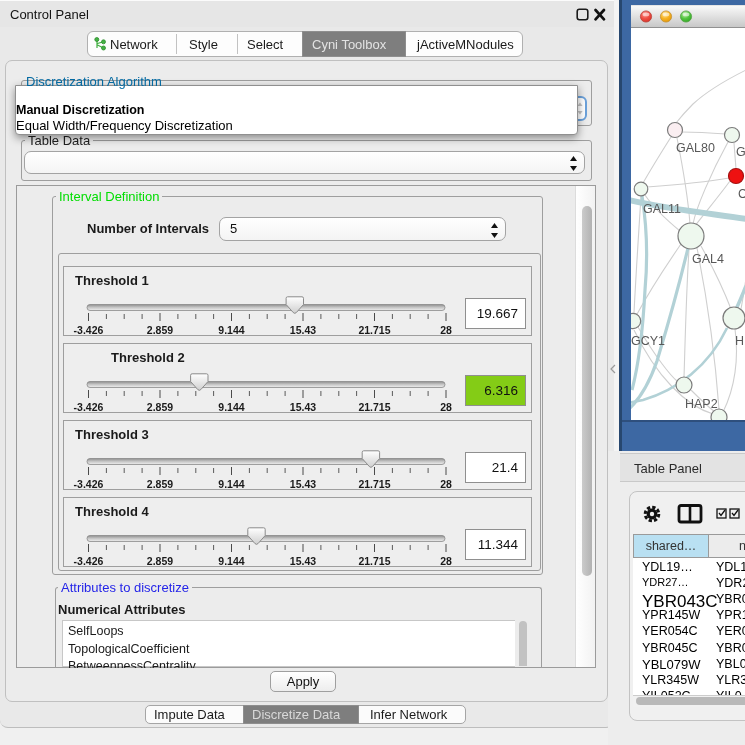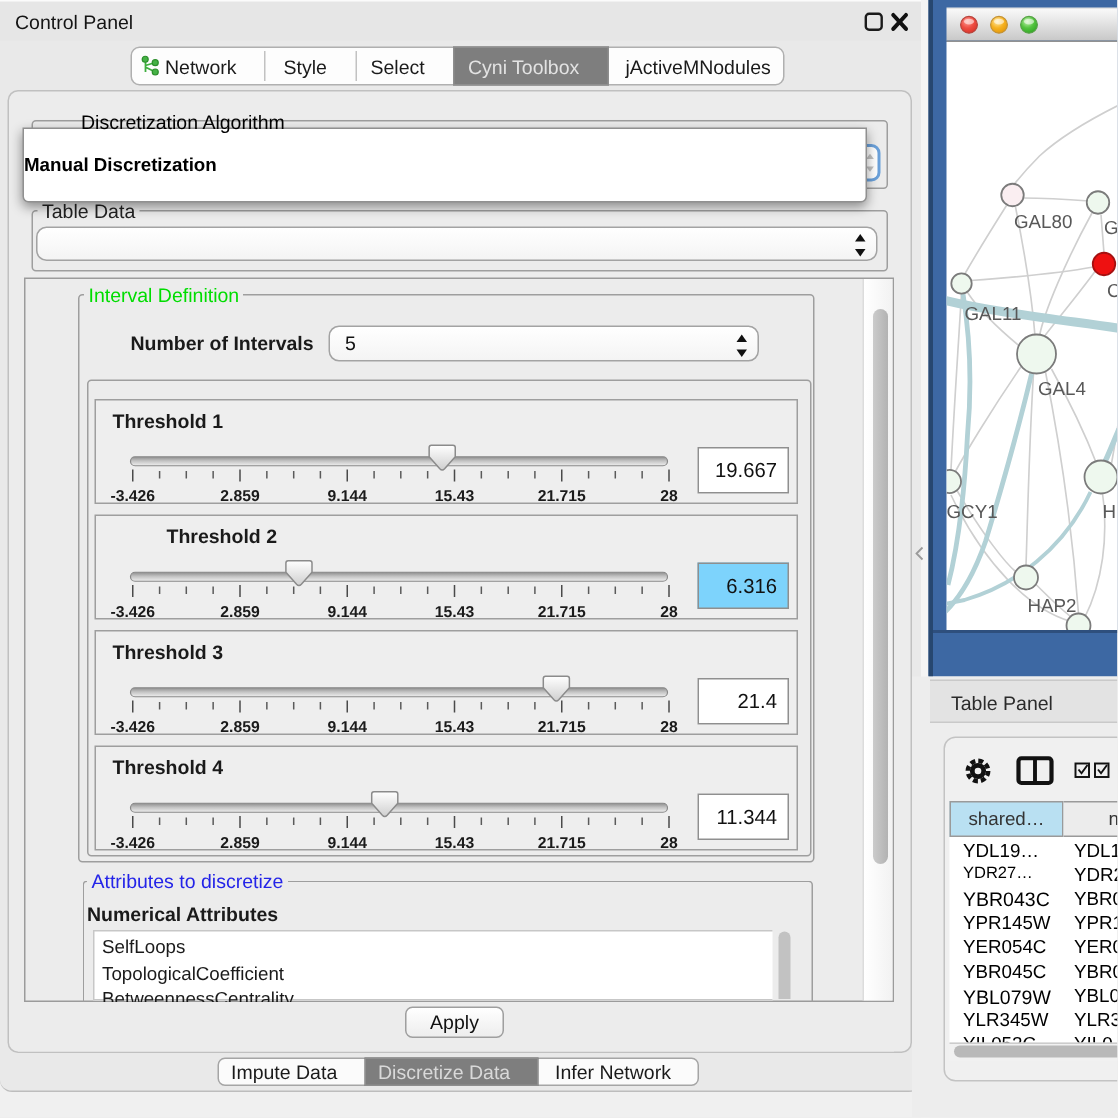"Discretization Algorithm" div.lbl { color: #000000 -> #0369a1; margin-left: 28px -> none }
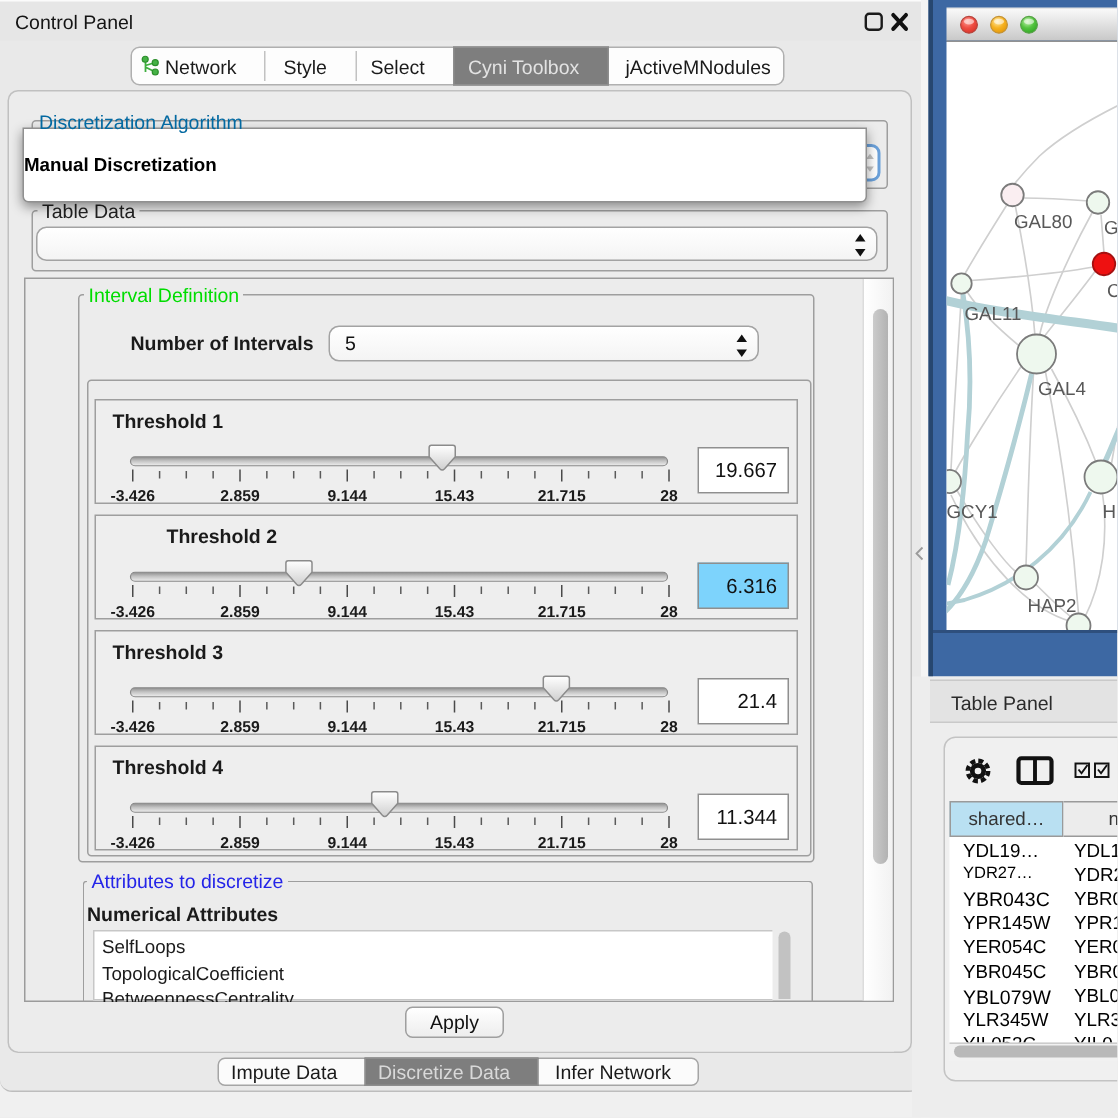"Equal Width/Frequency Discretization" div.lbl { html: none -> <div>Equal Width/Frequency Discretization</div> }
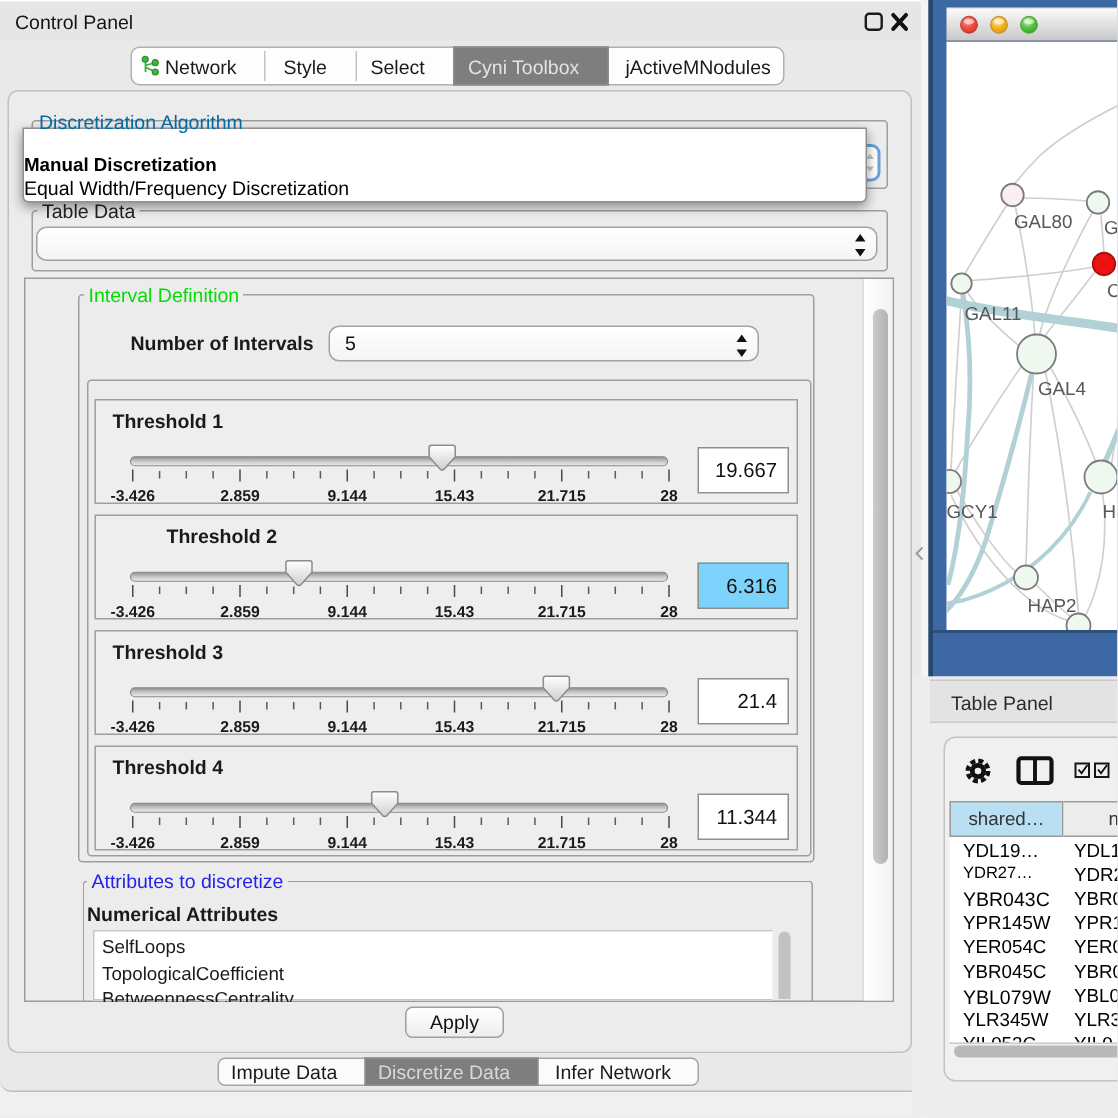"6.316" div.abs { background: #7dd3fc -> #84cc16 }
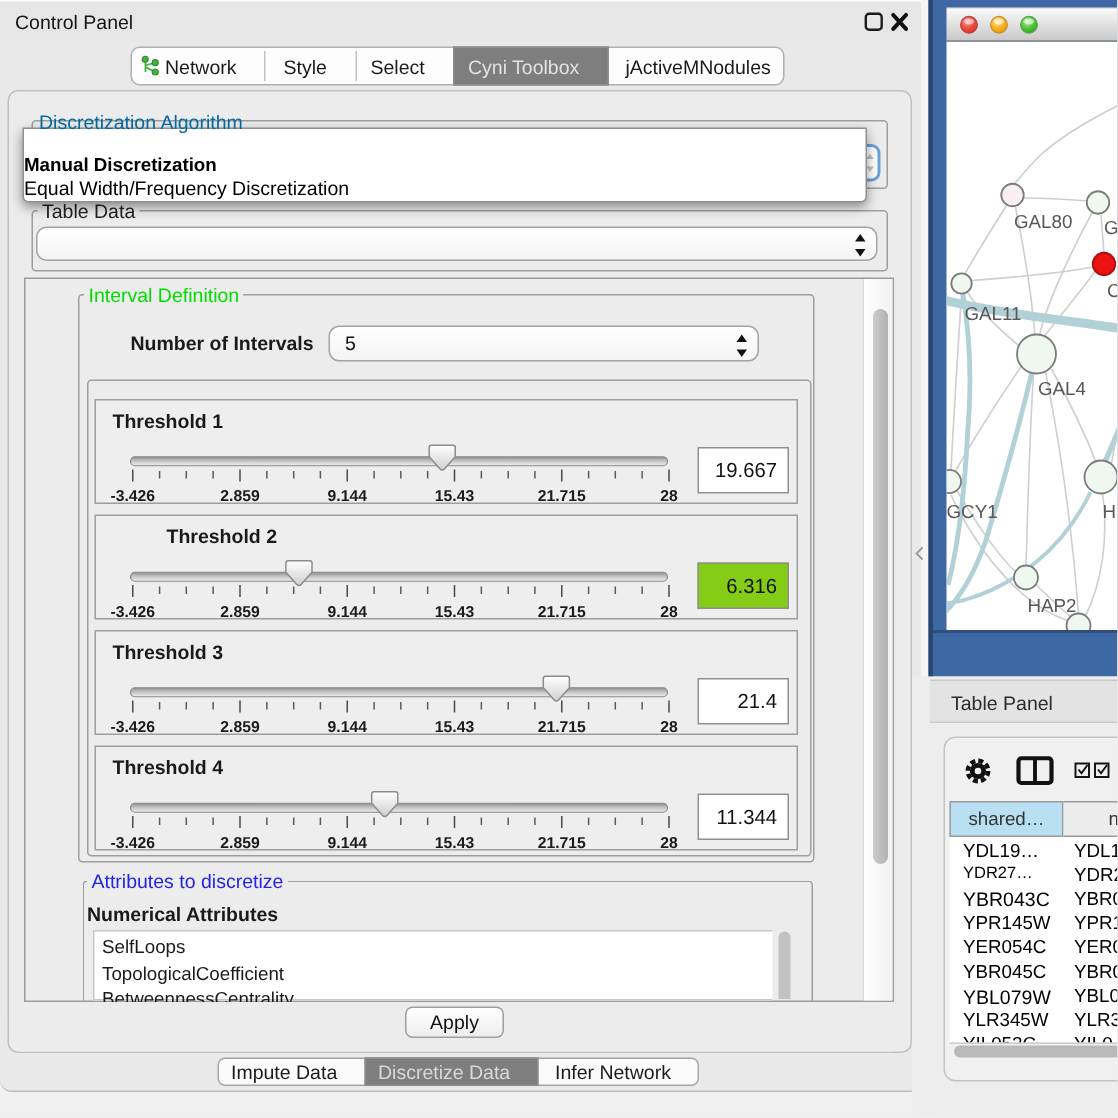"YBR043C" div.lbl { font-size: 13px -> 17px }
